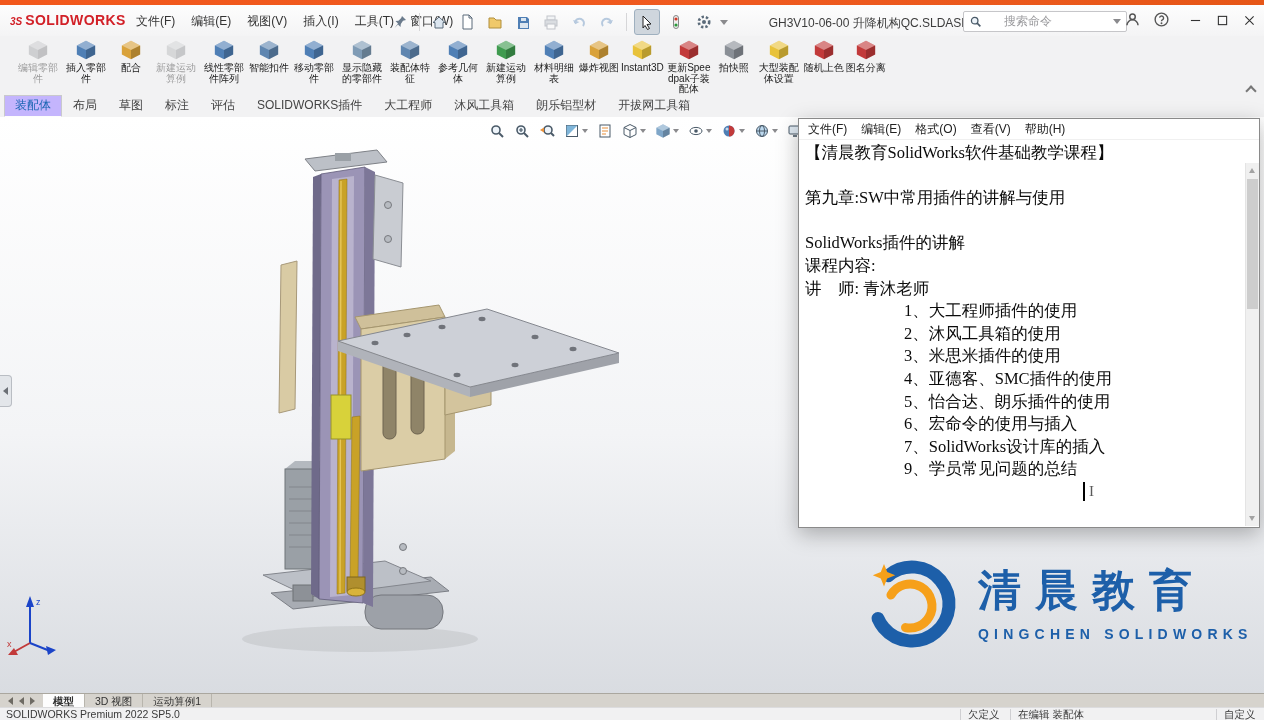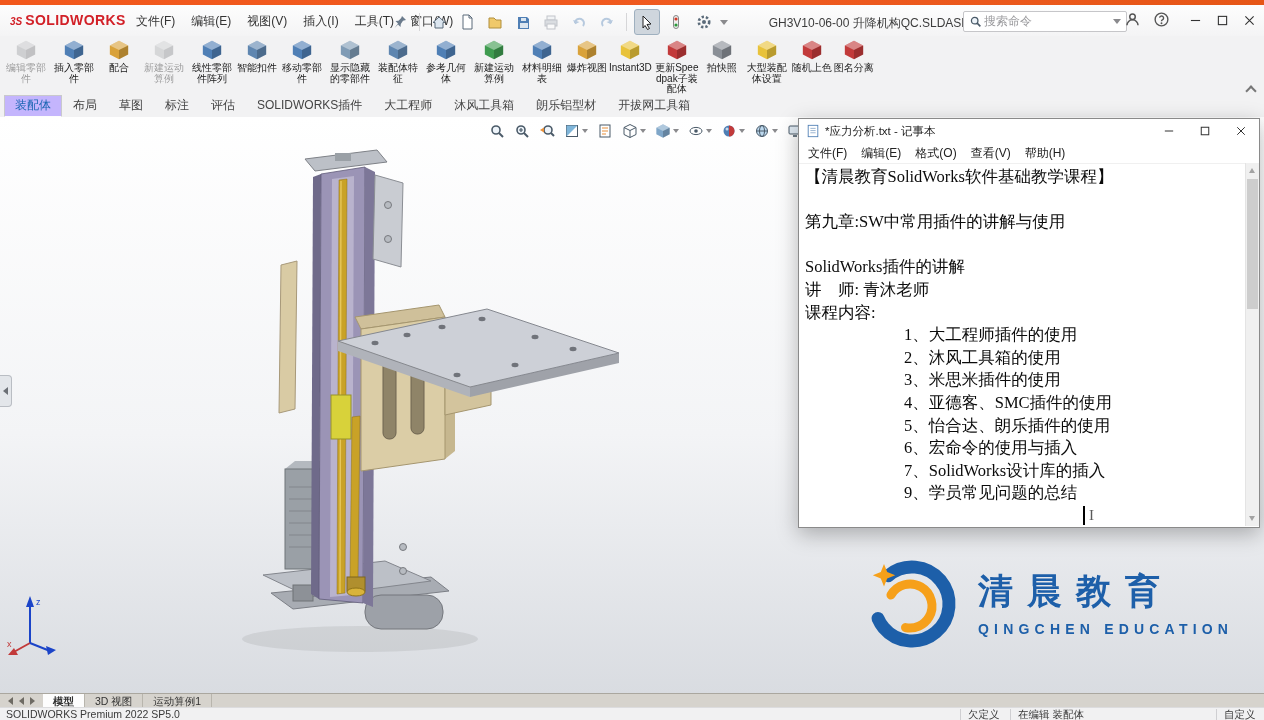"搜索命令" .searchbox { gap: 2px -> 22px }
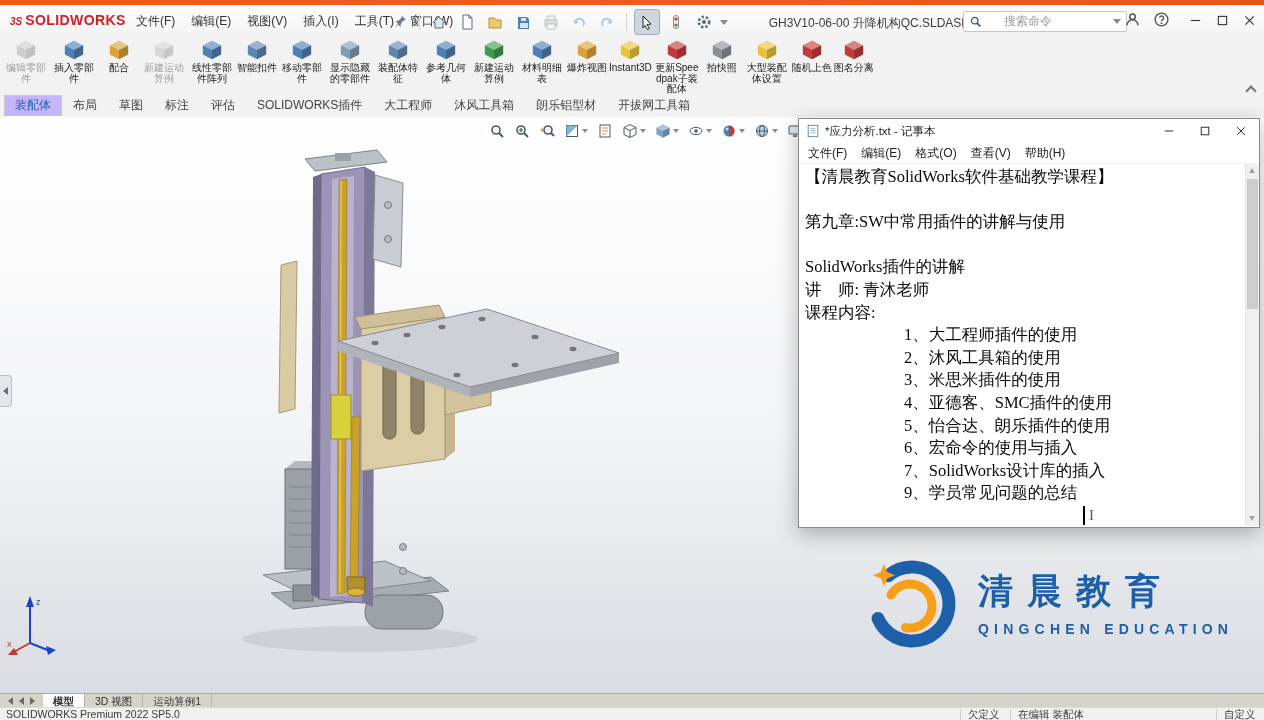"编辑零部件" .rbar { padding: 1px 2px -> 1px 14px }
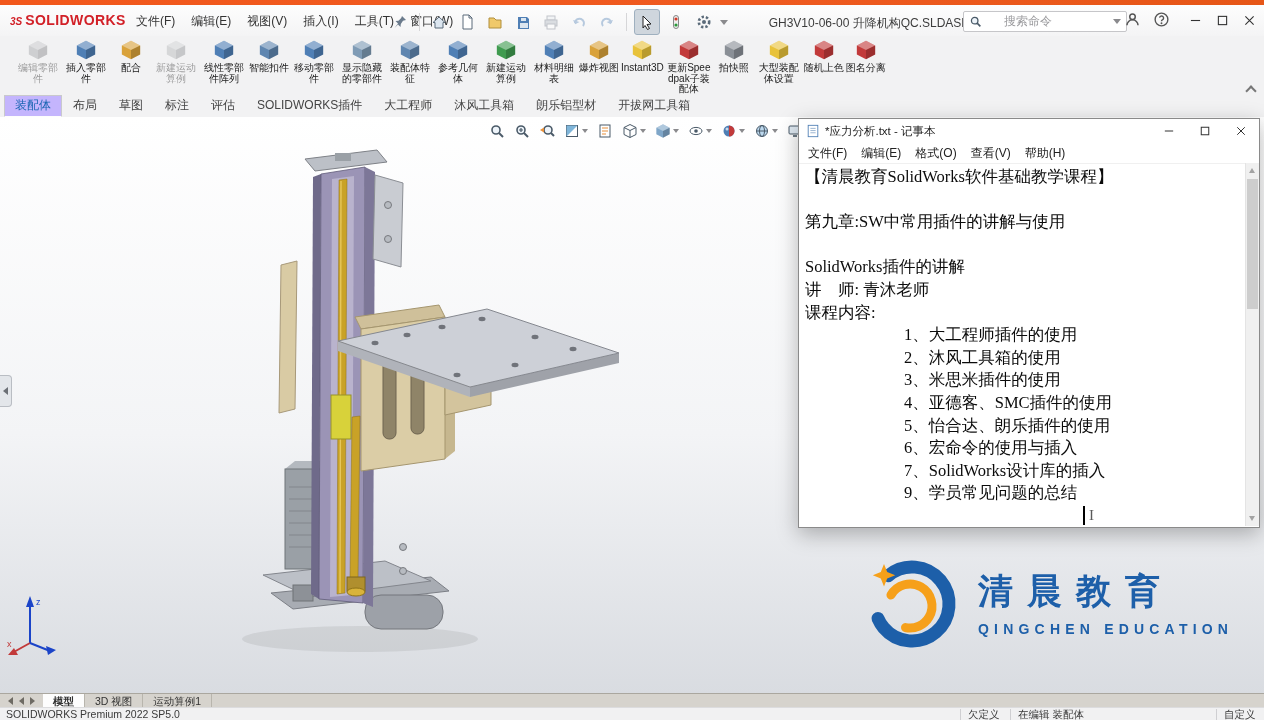"*应力分析.txt - 记事本" div.np-title { html: <div> <span> <svg> <use></use> </svg> </span> <span>*应力分析.txt - 记事本</span> <span> <svg> <use></use> </svg> </span> <span> <svg> <use></use> </svg> </span> <span> <svg> <use></use> </svg> </span> </div> -> none }
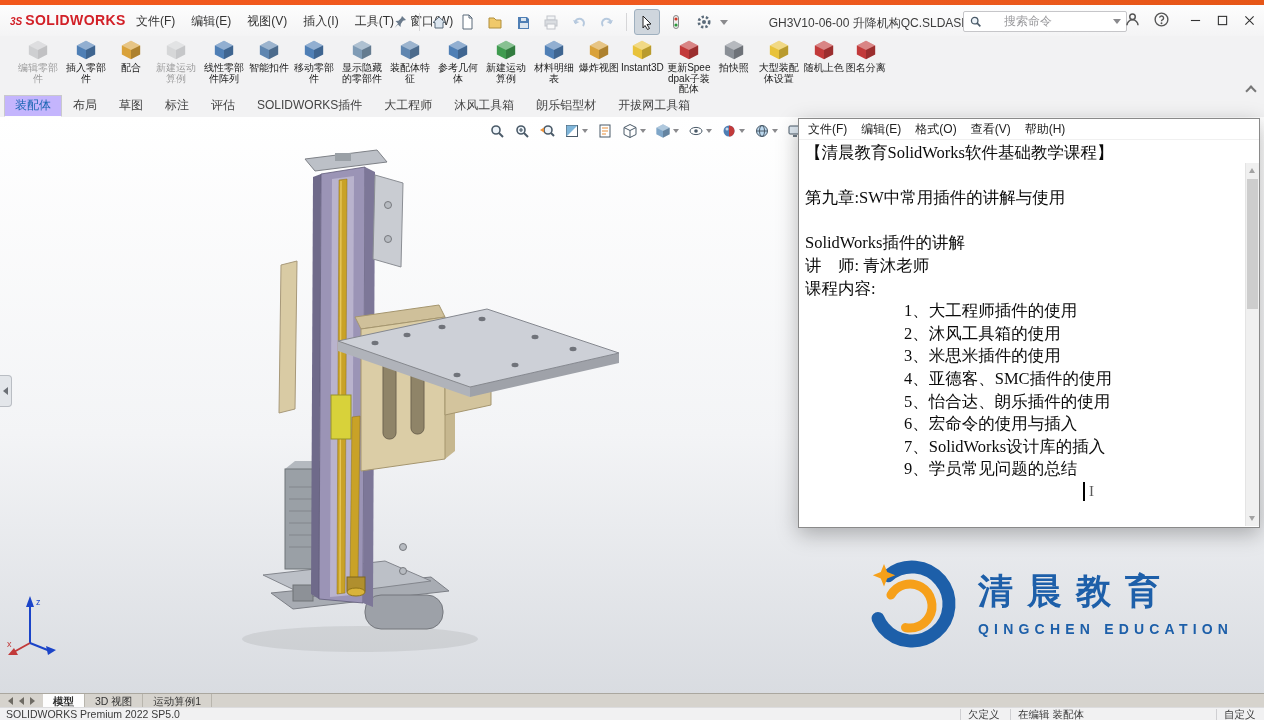"讲 师: 青沐老师" div.nline { order: before "课程内容:" -> after "课程内容:" }
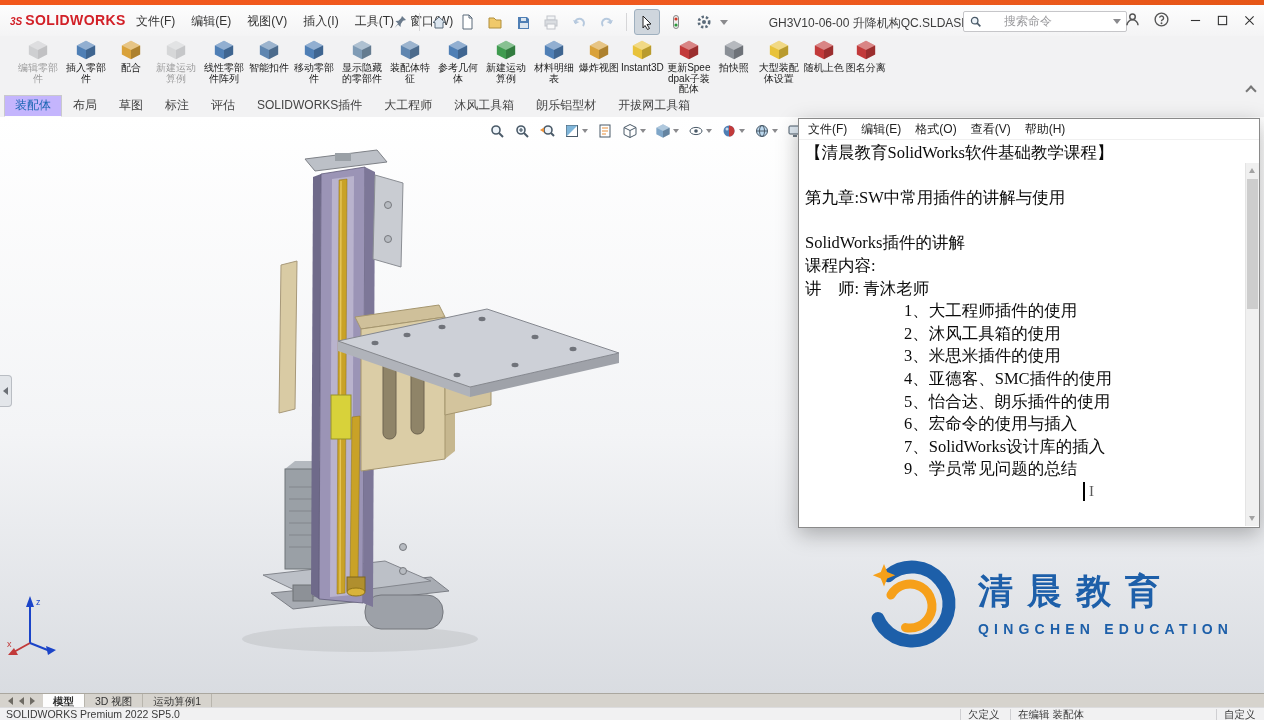"清晨教育" .wm-cn { font-size: 35px -> 43px }
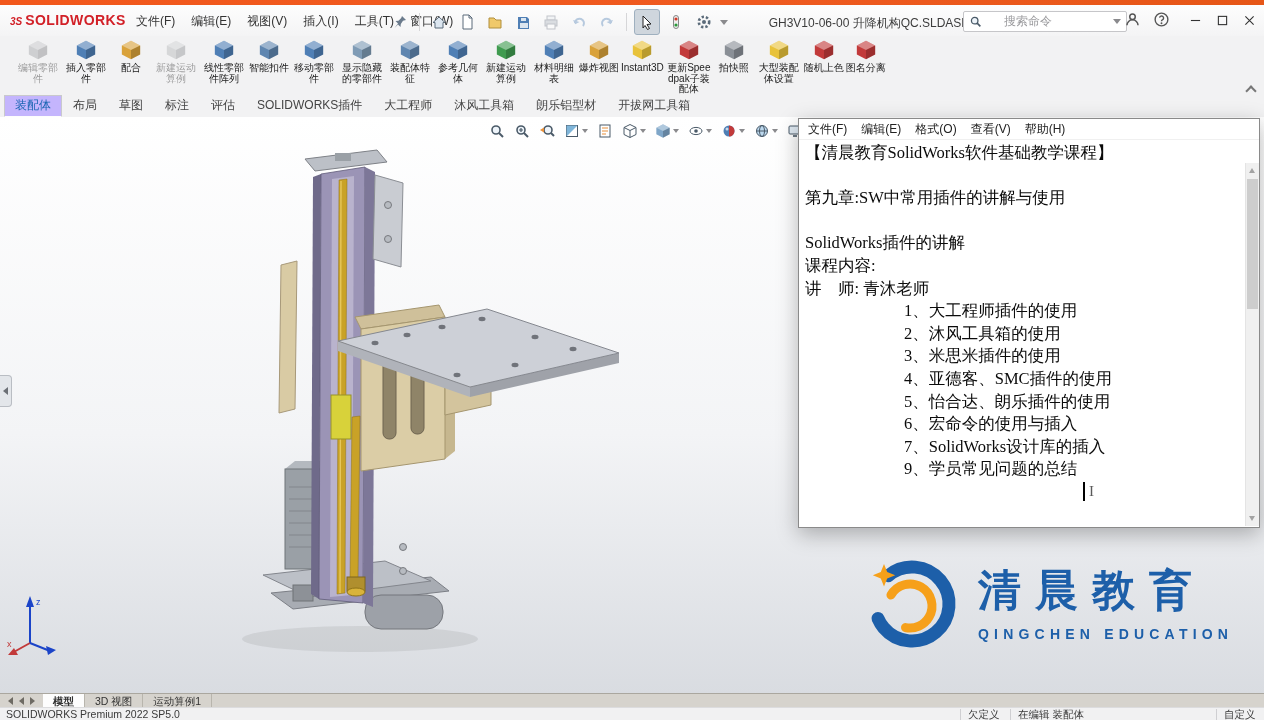"QINGCHEN EDUCATION" span.wm-en { text: EDUCATION -> SOLIDWORKS }
